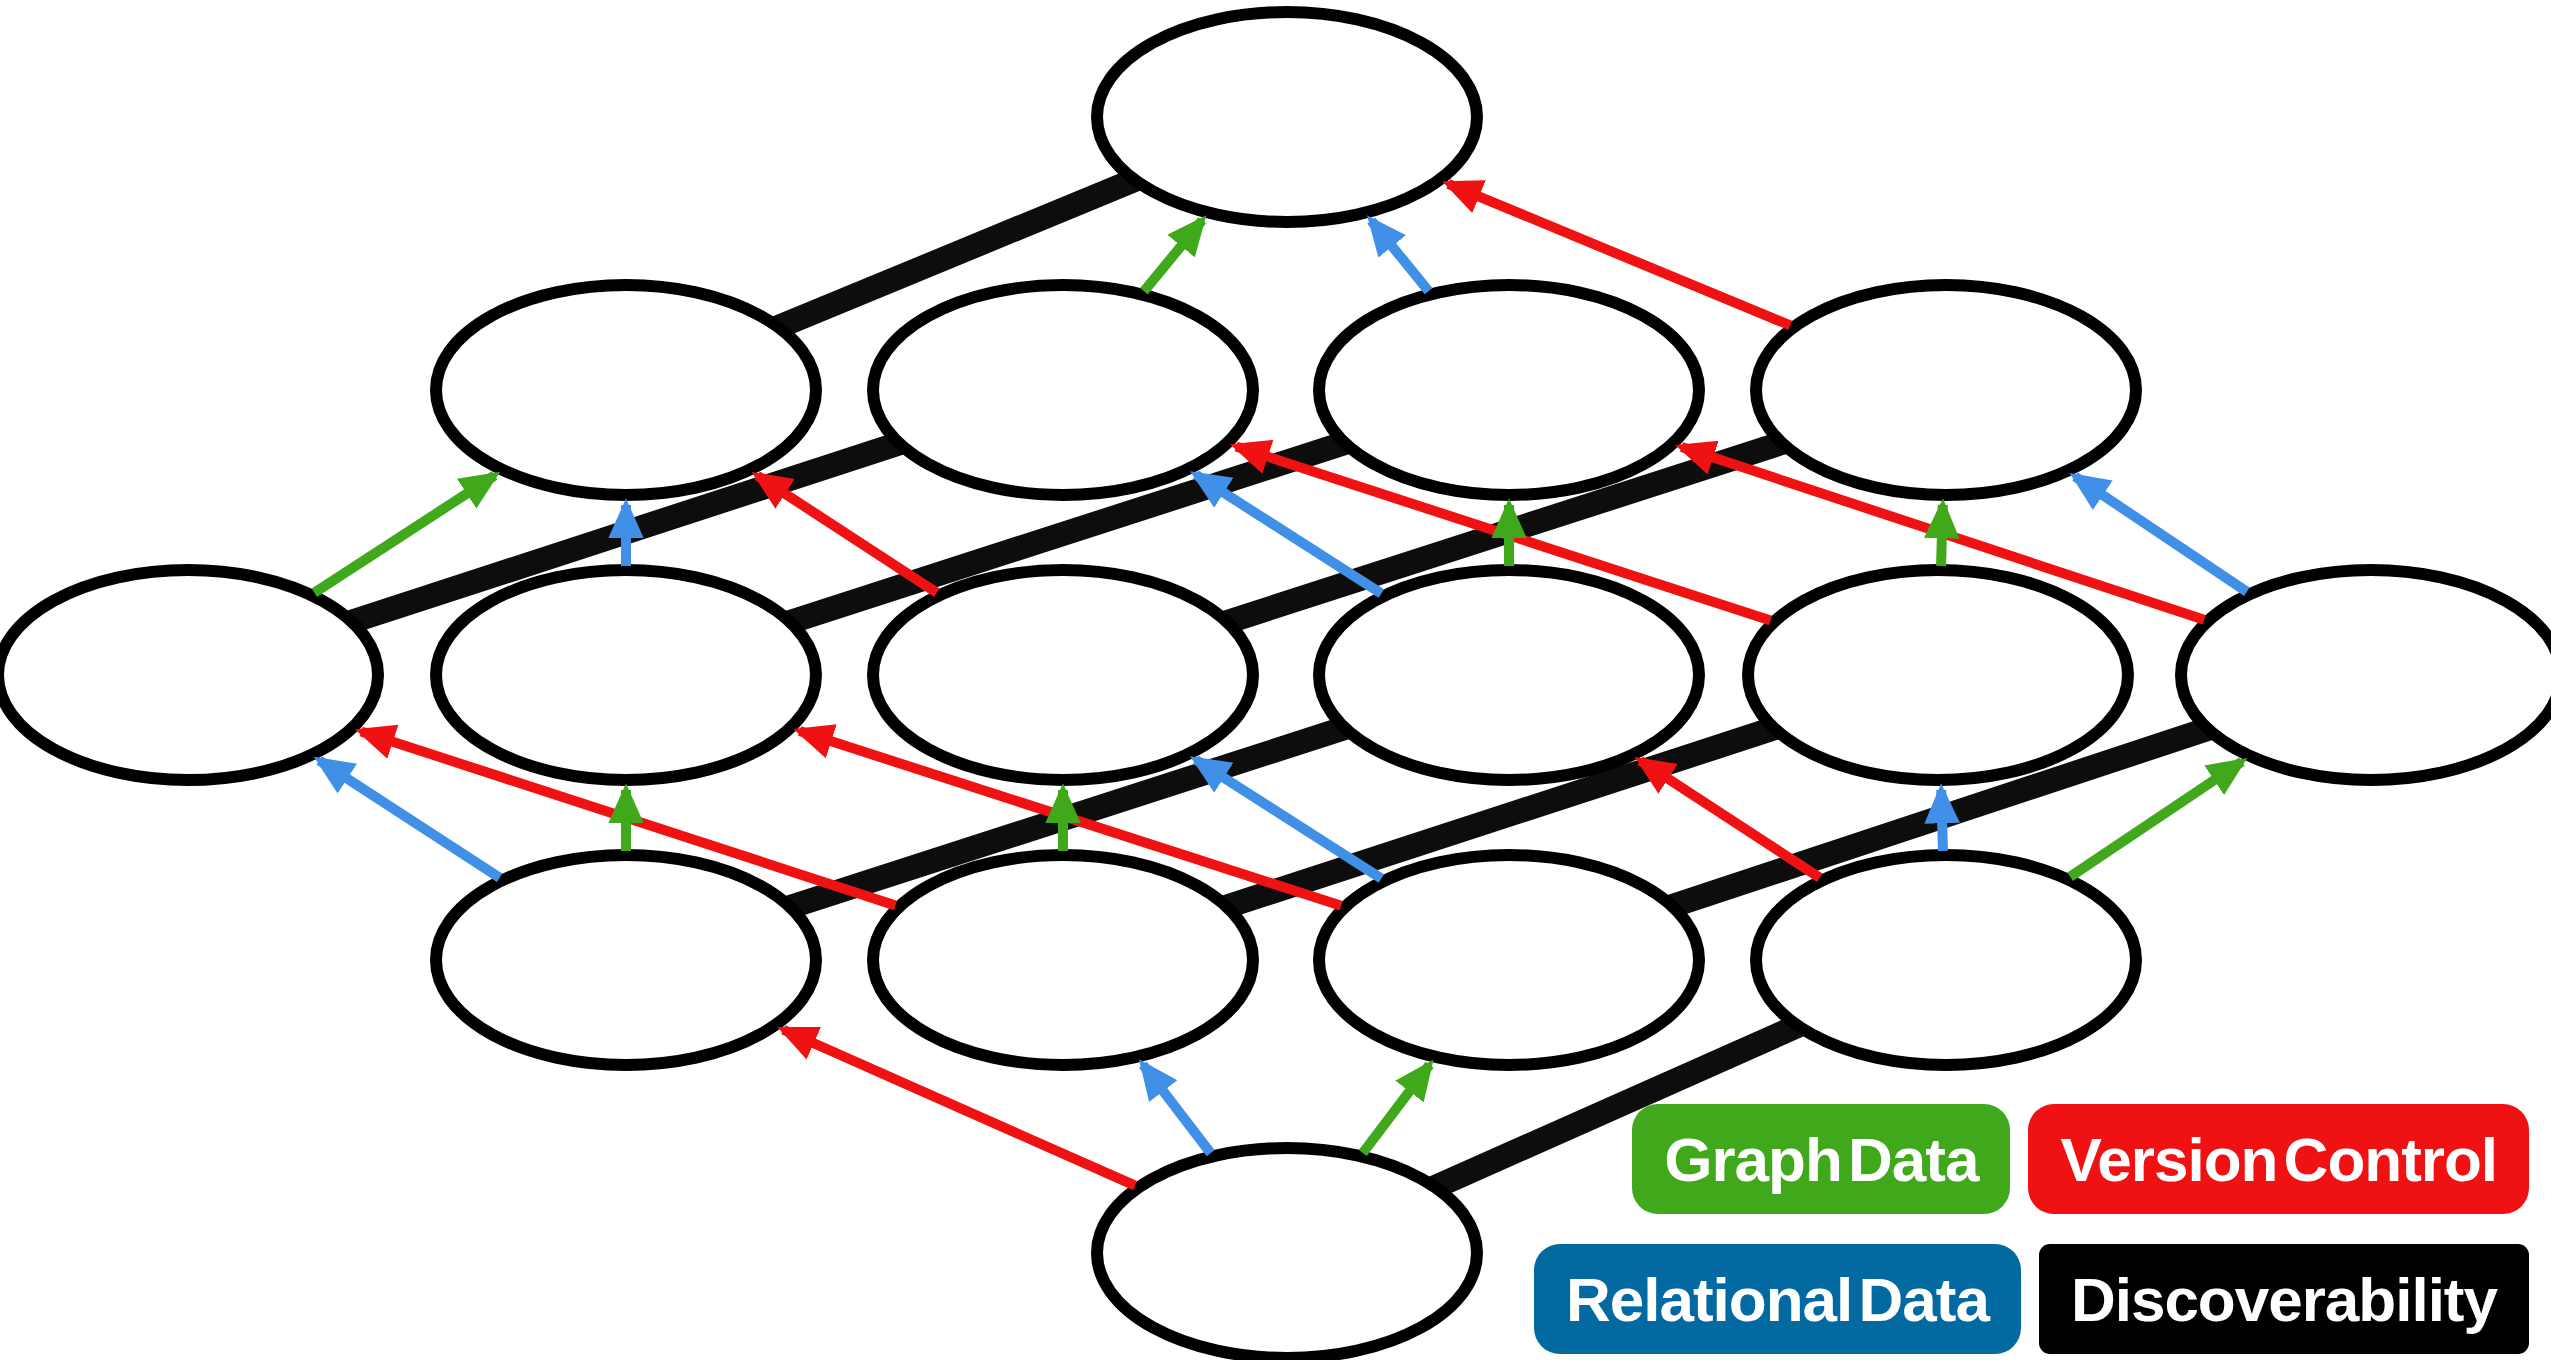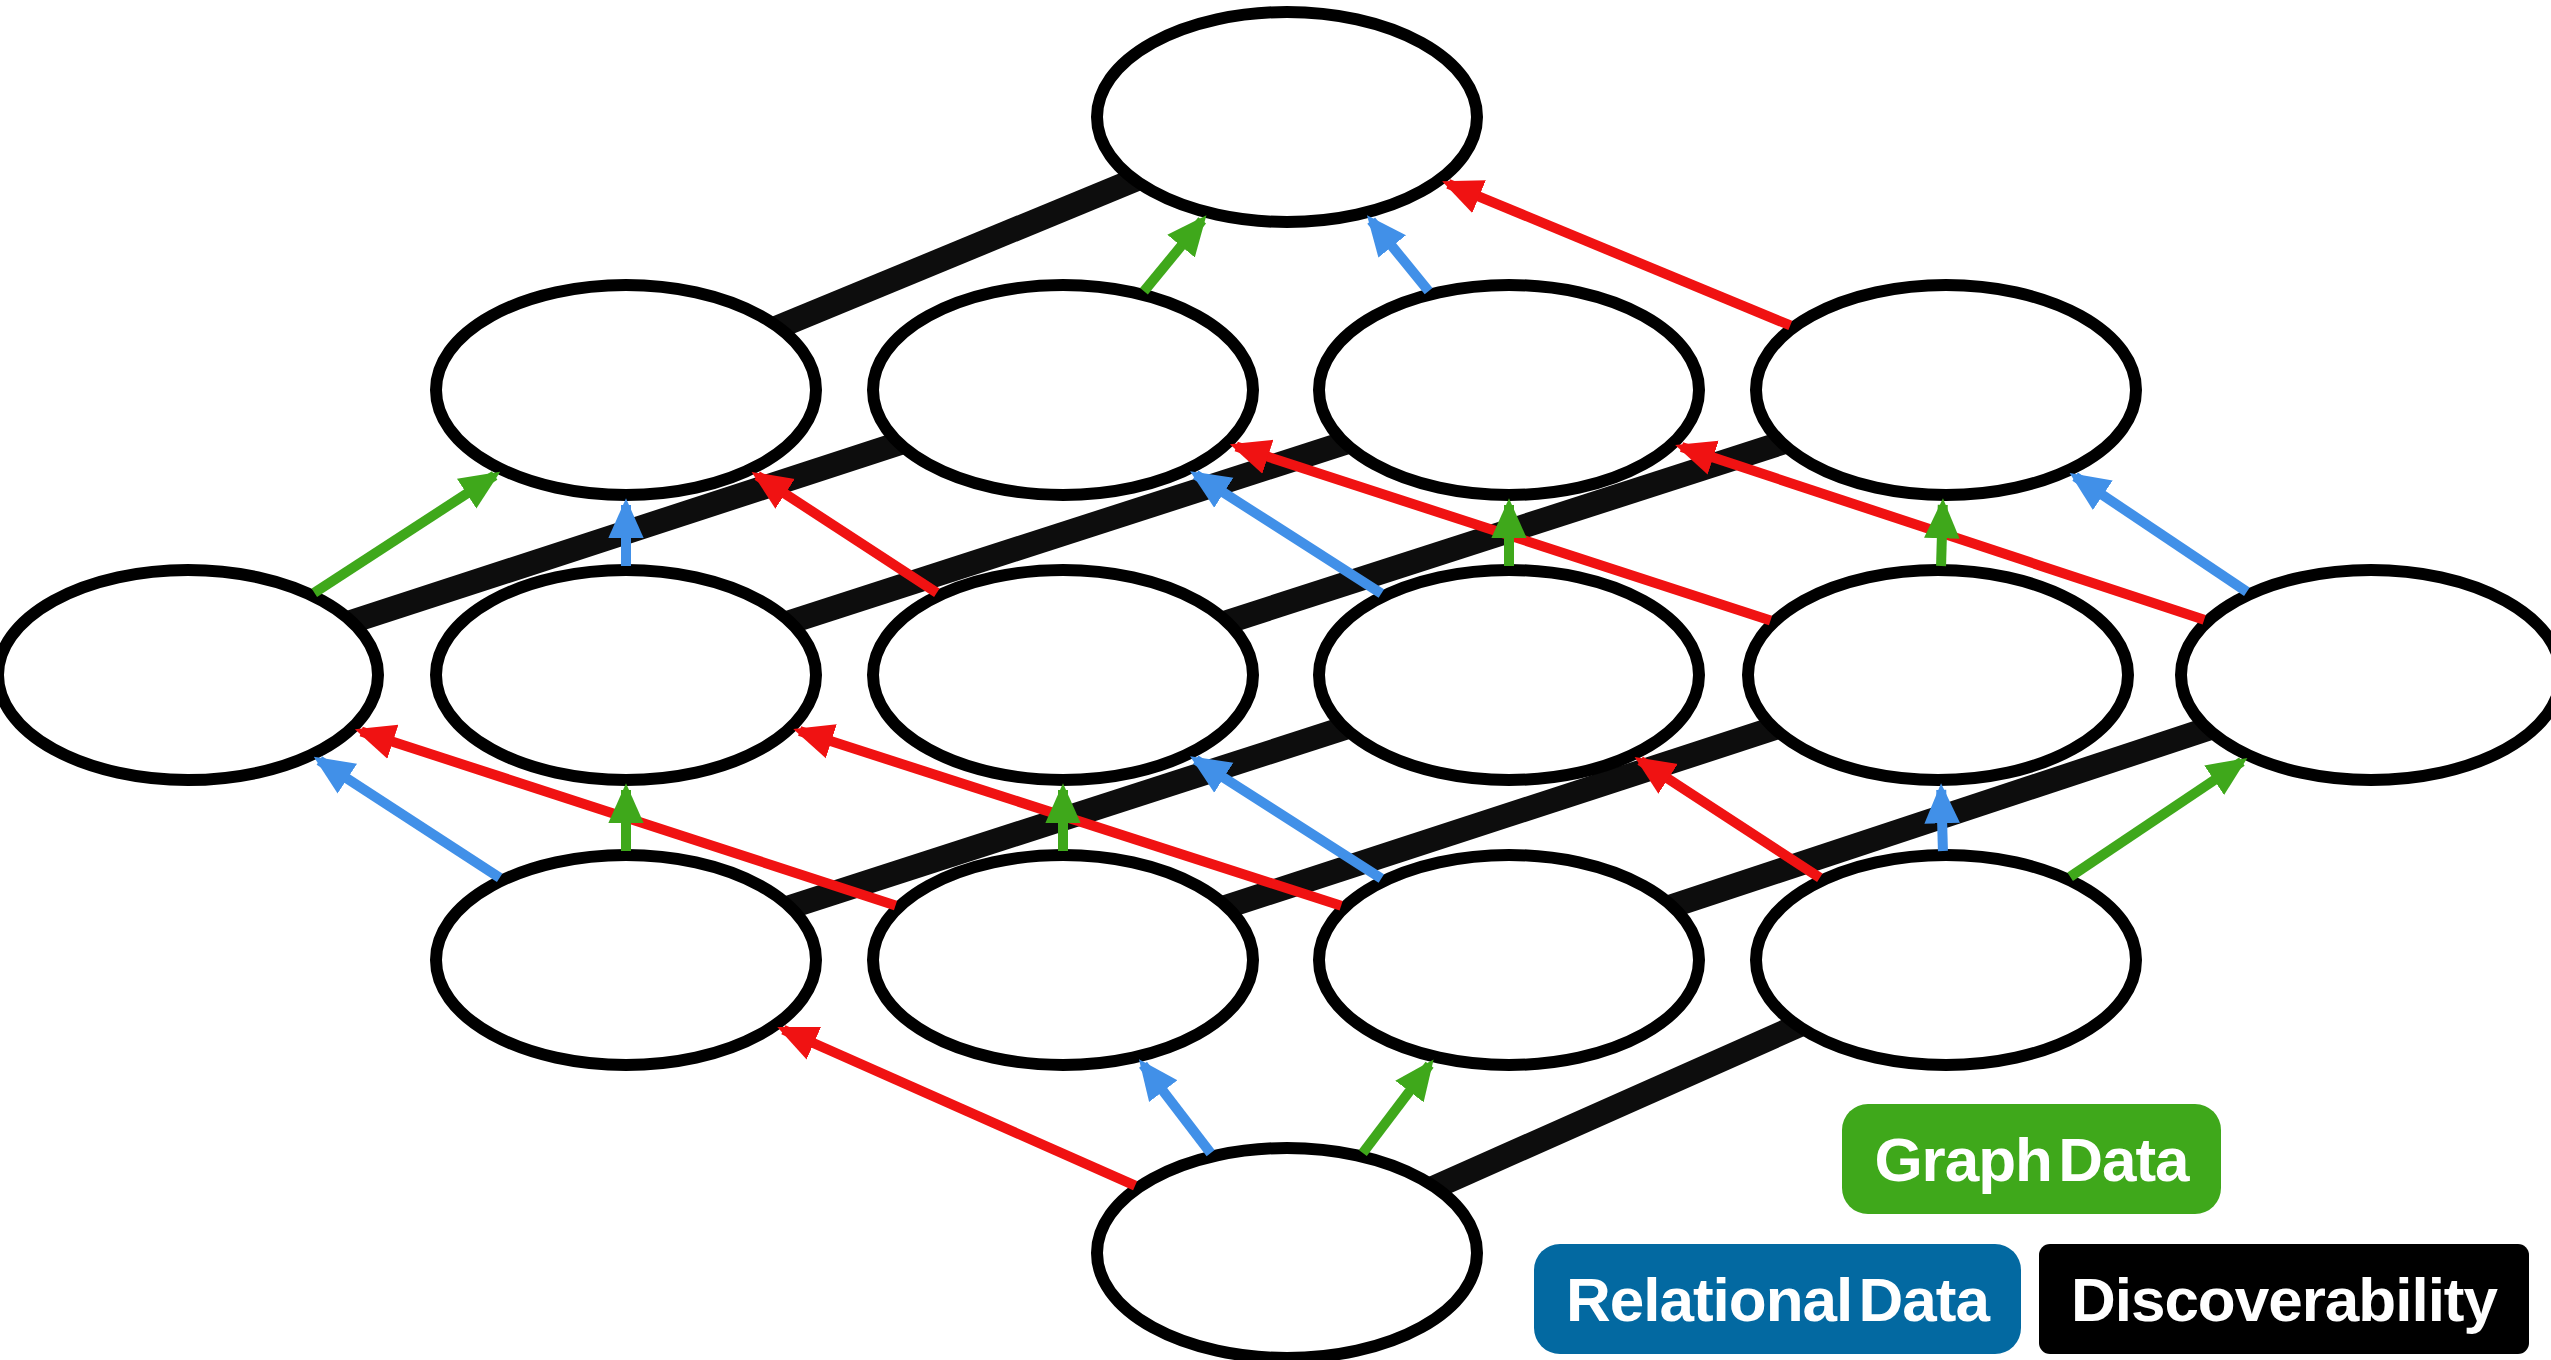"Graph Data" .legend { align-items: center -> flex-end }
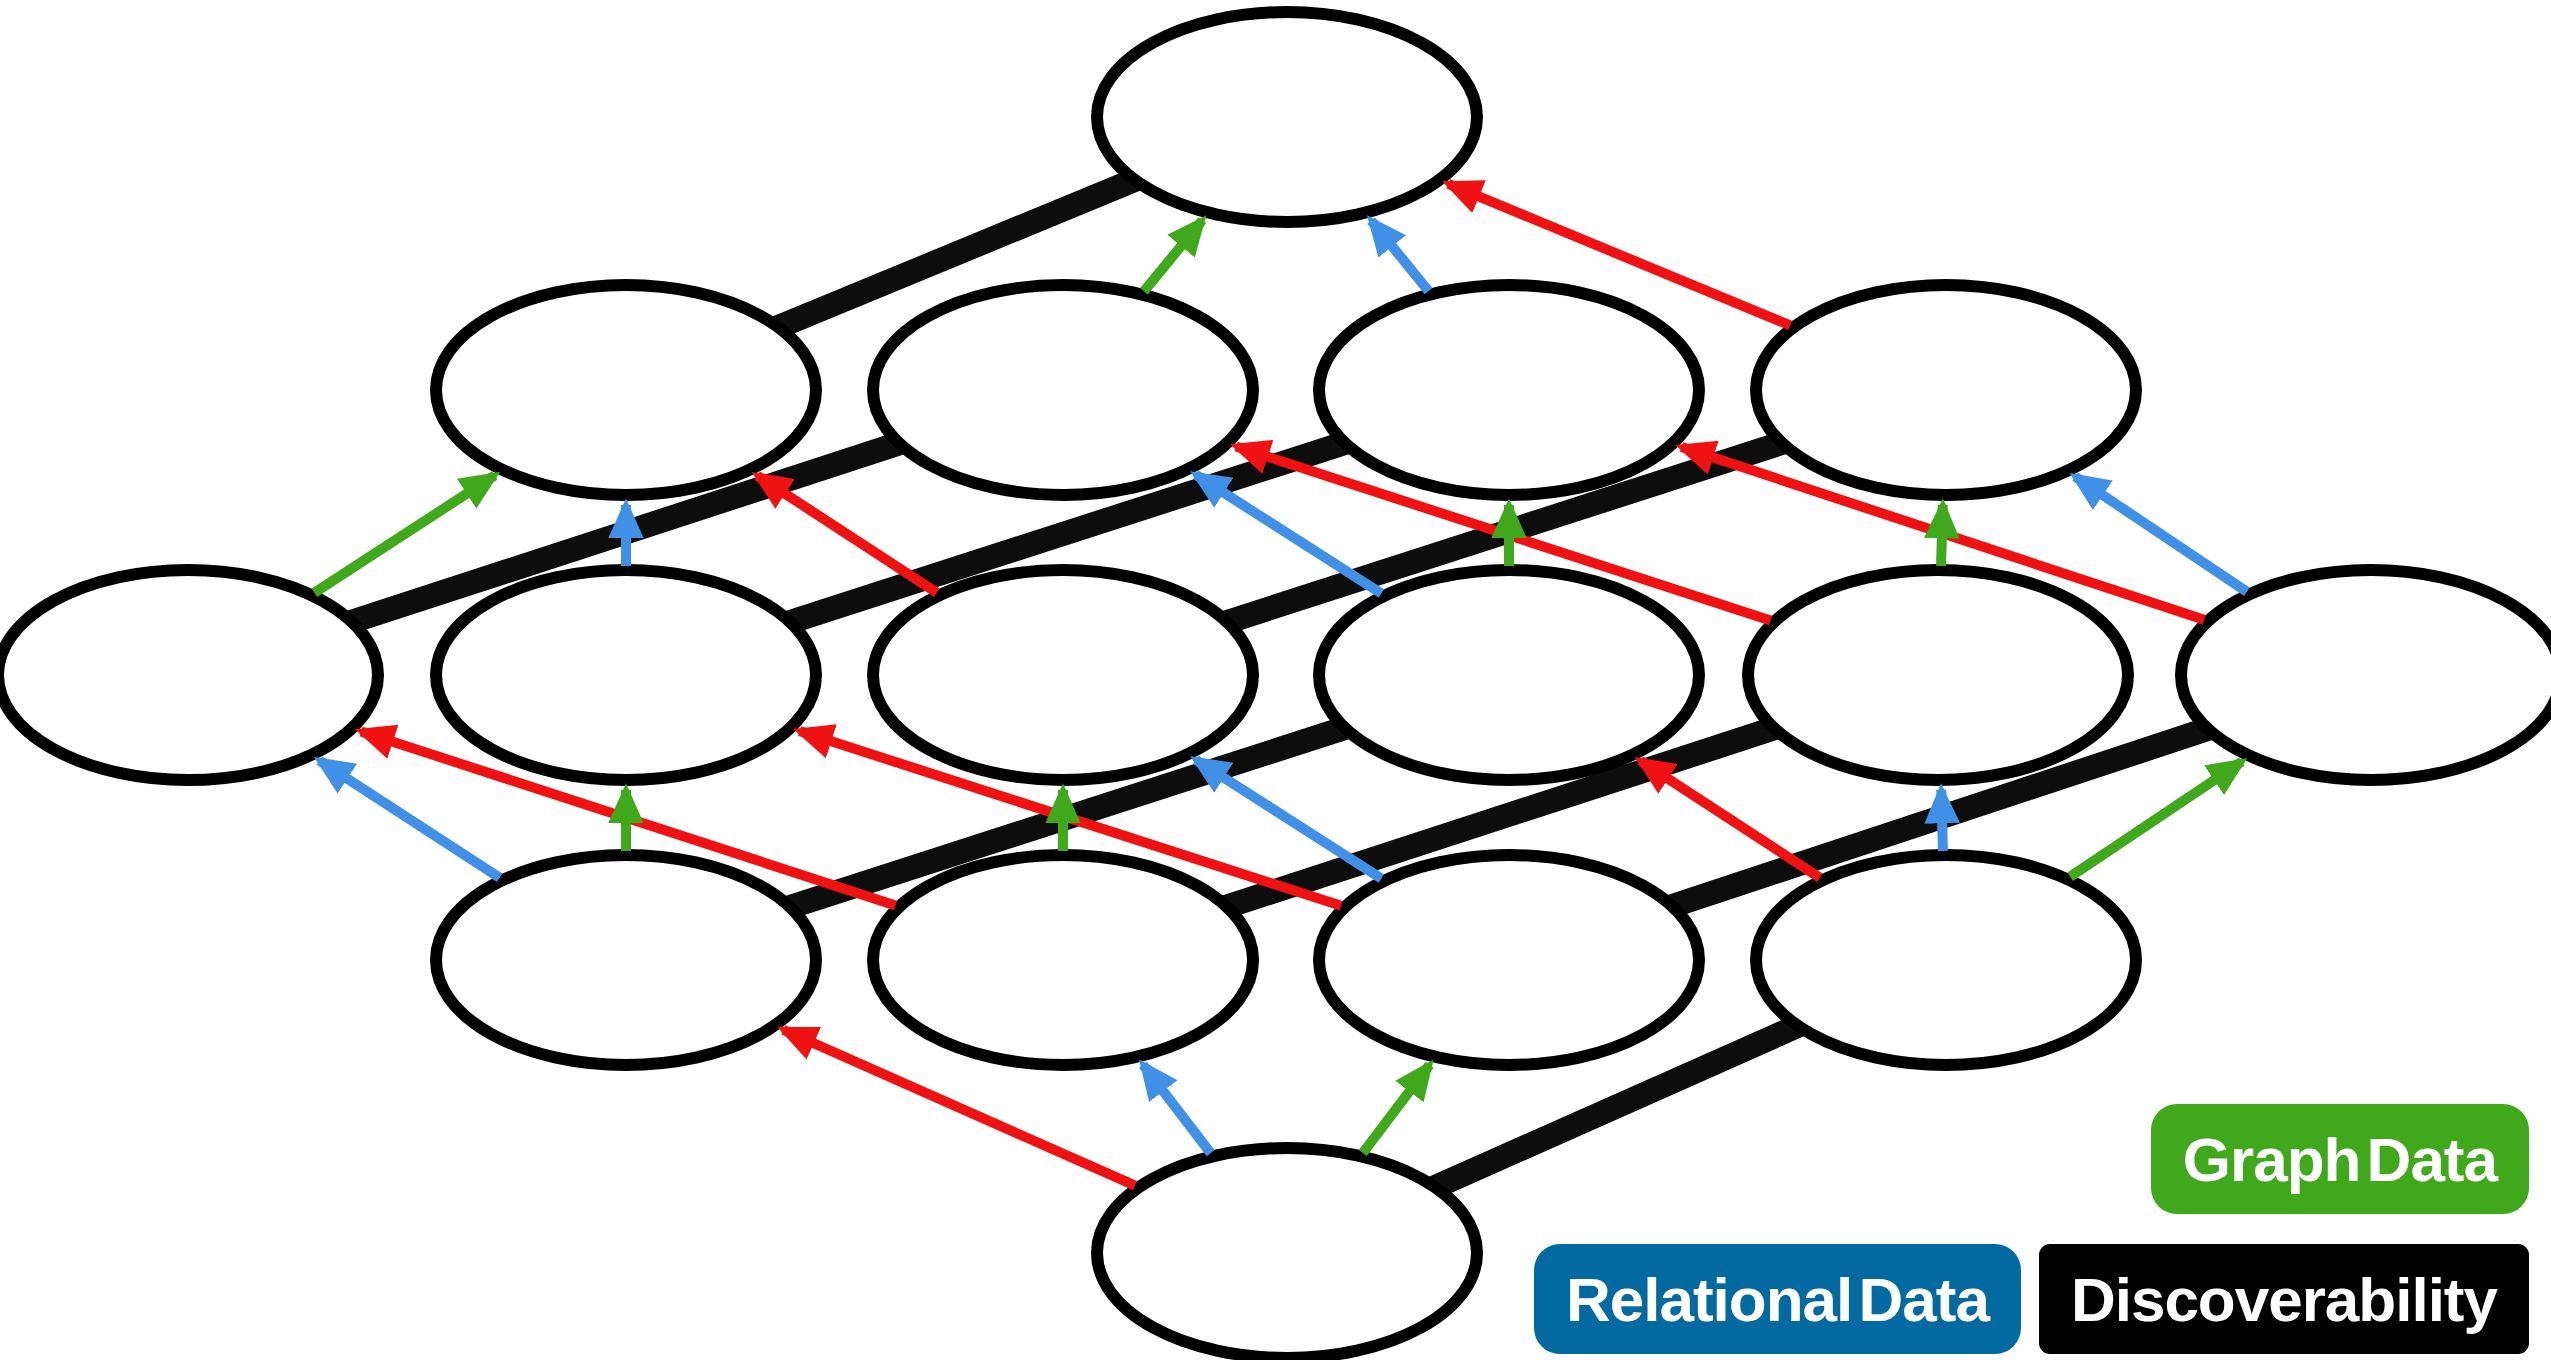"Version Control" div.pill { html: none -> <div>Version Control</div> }
